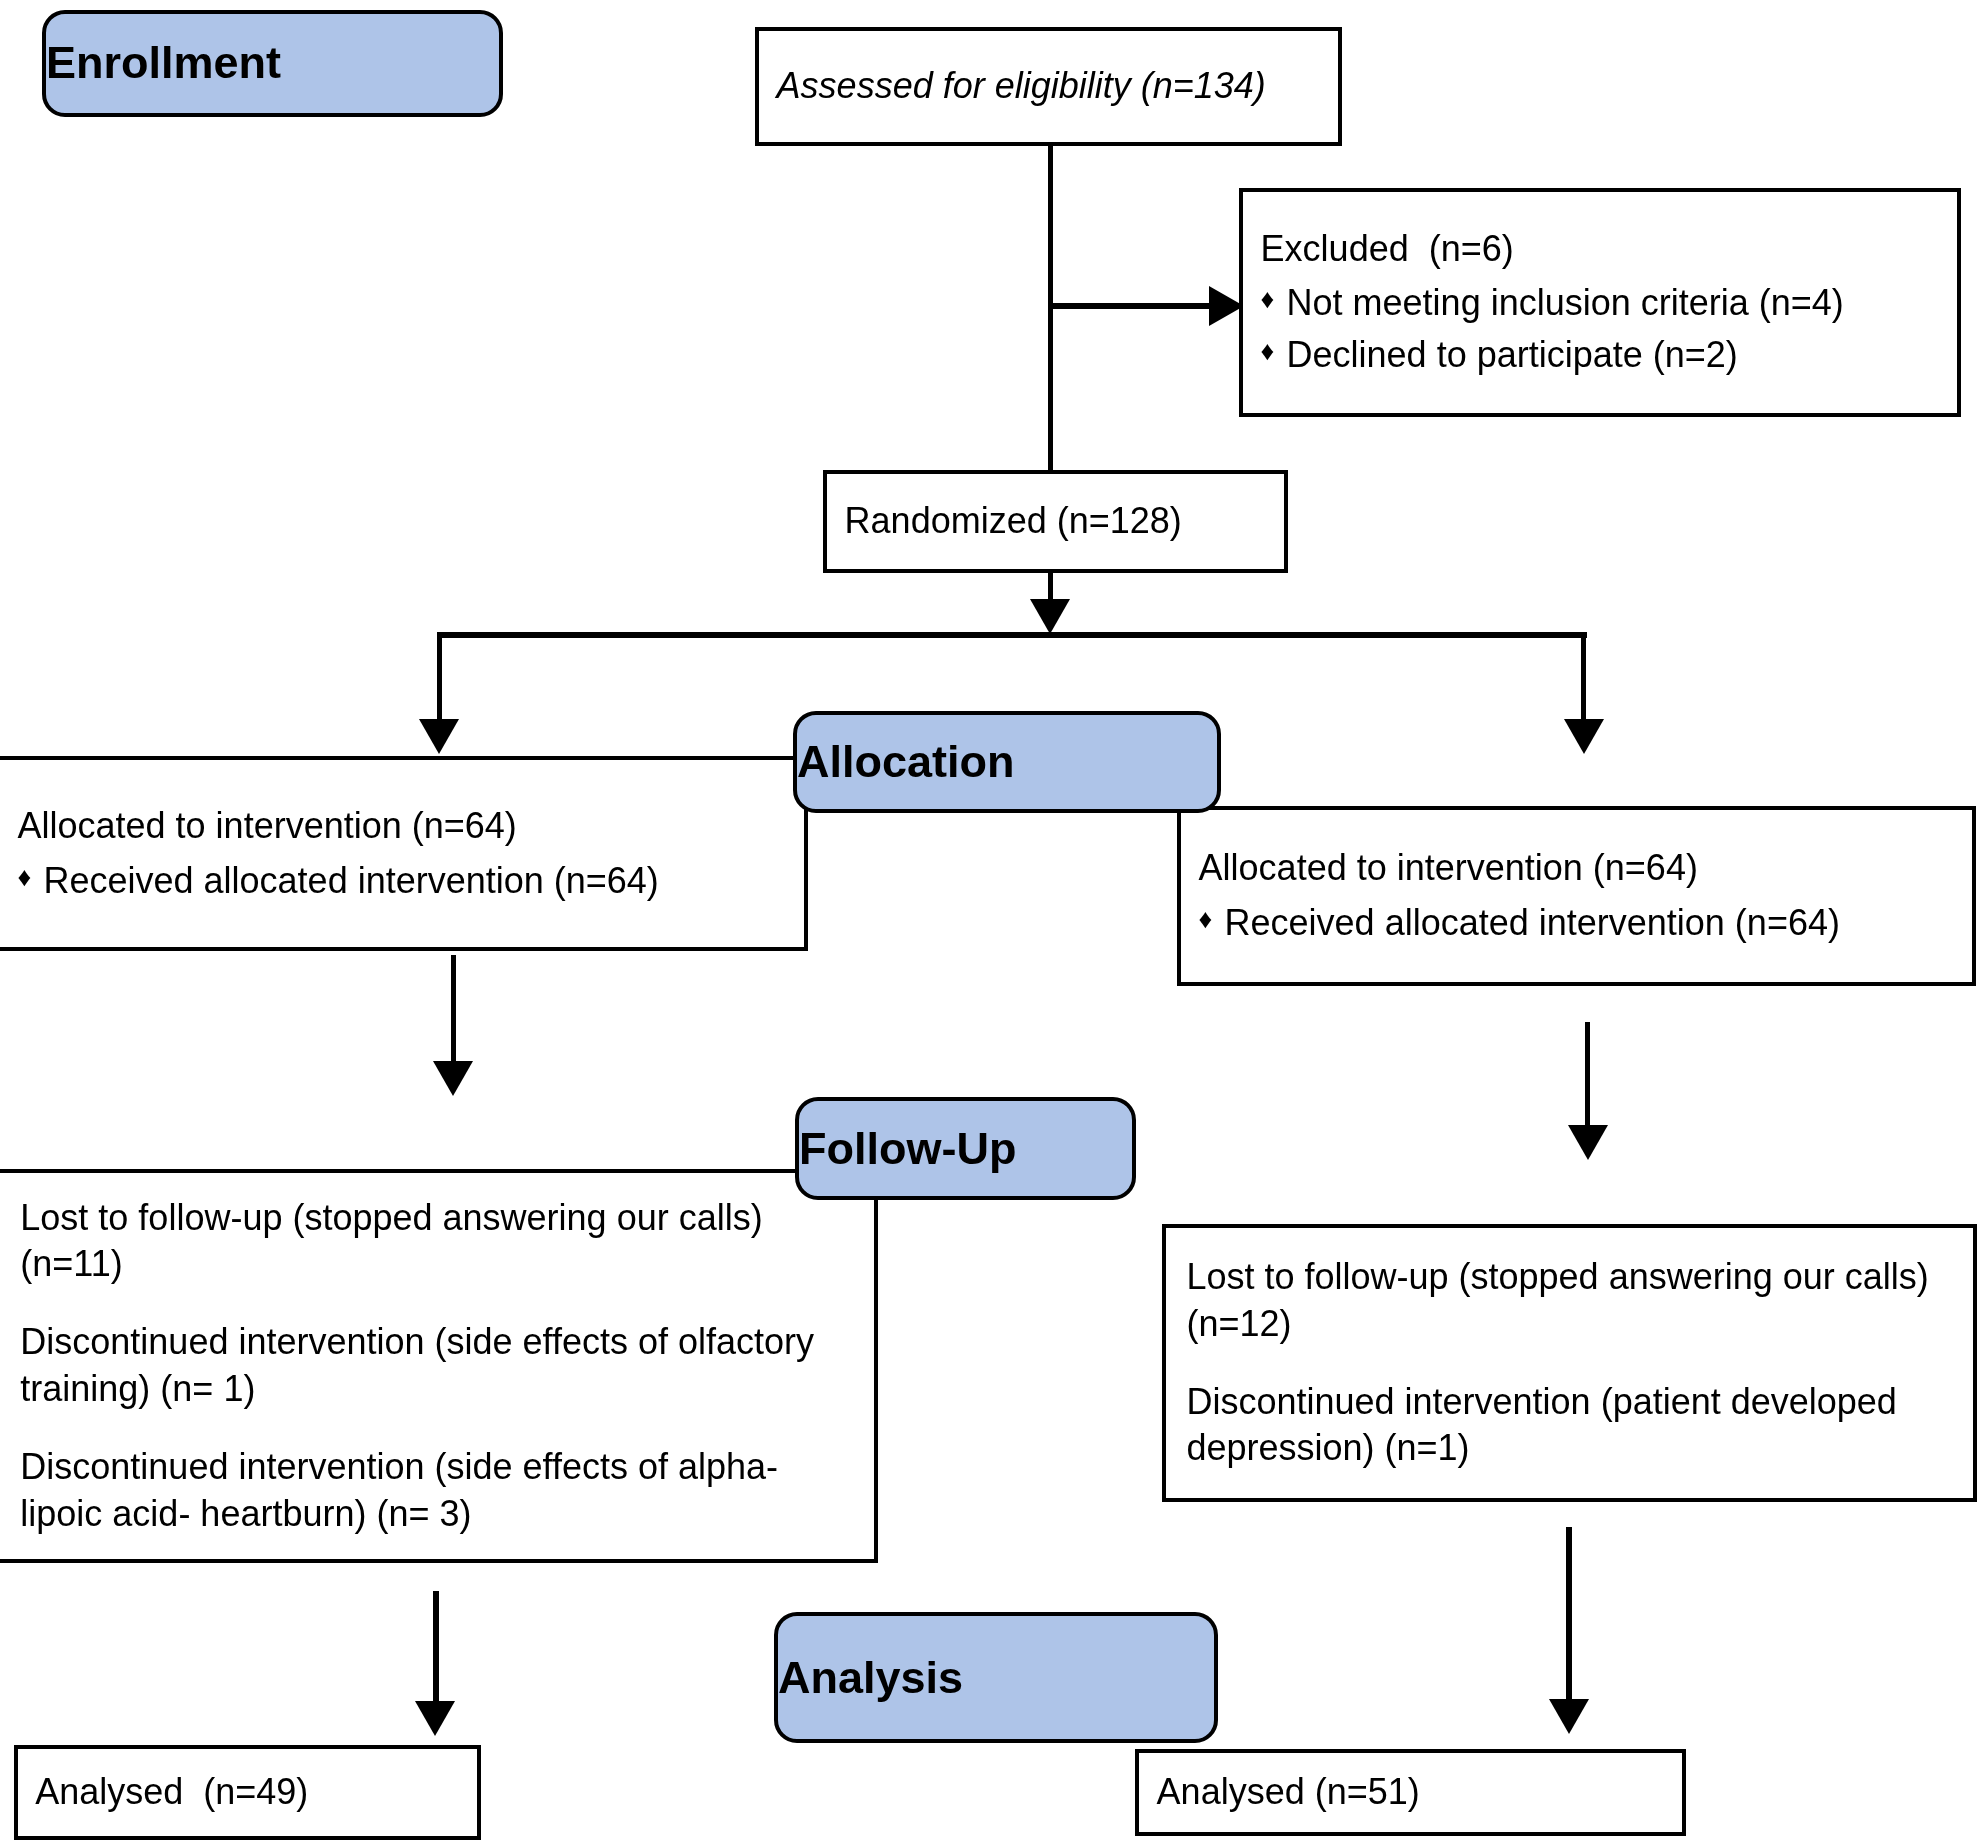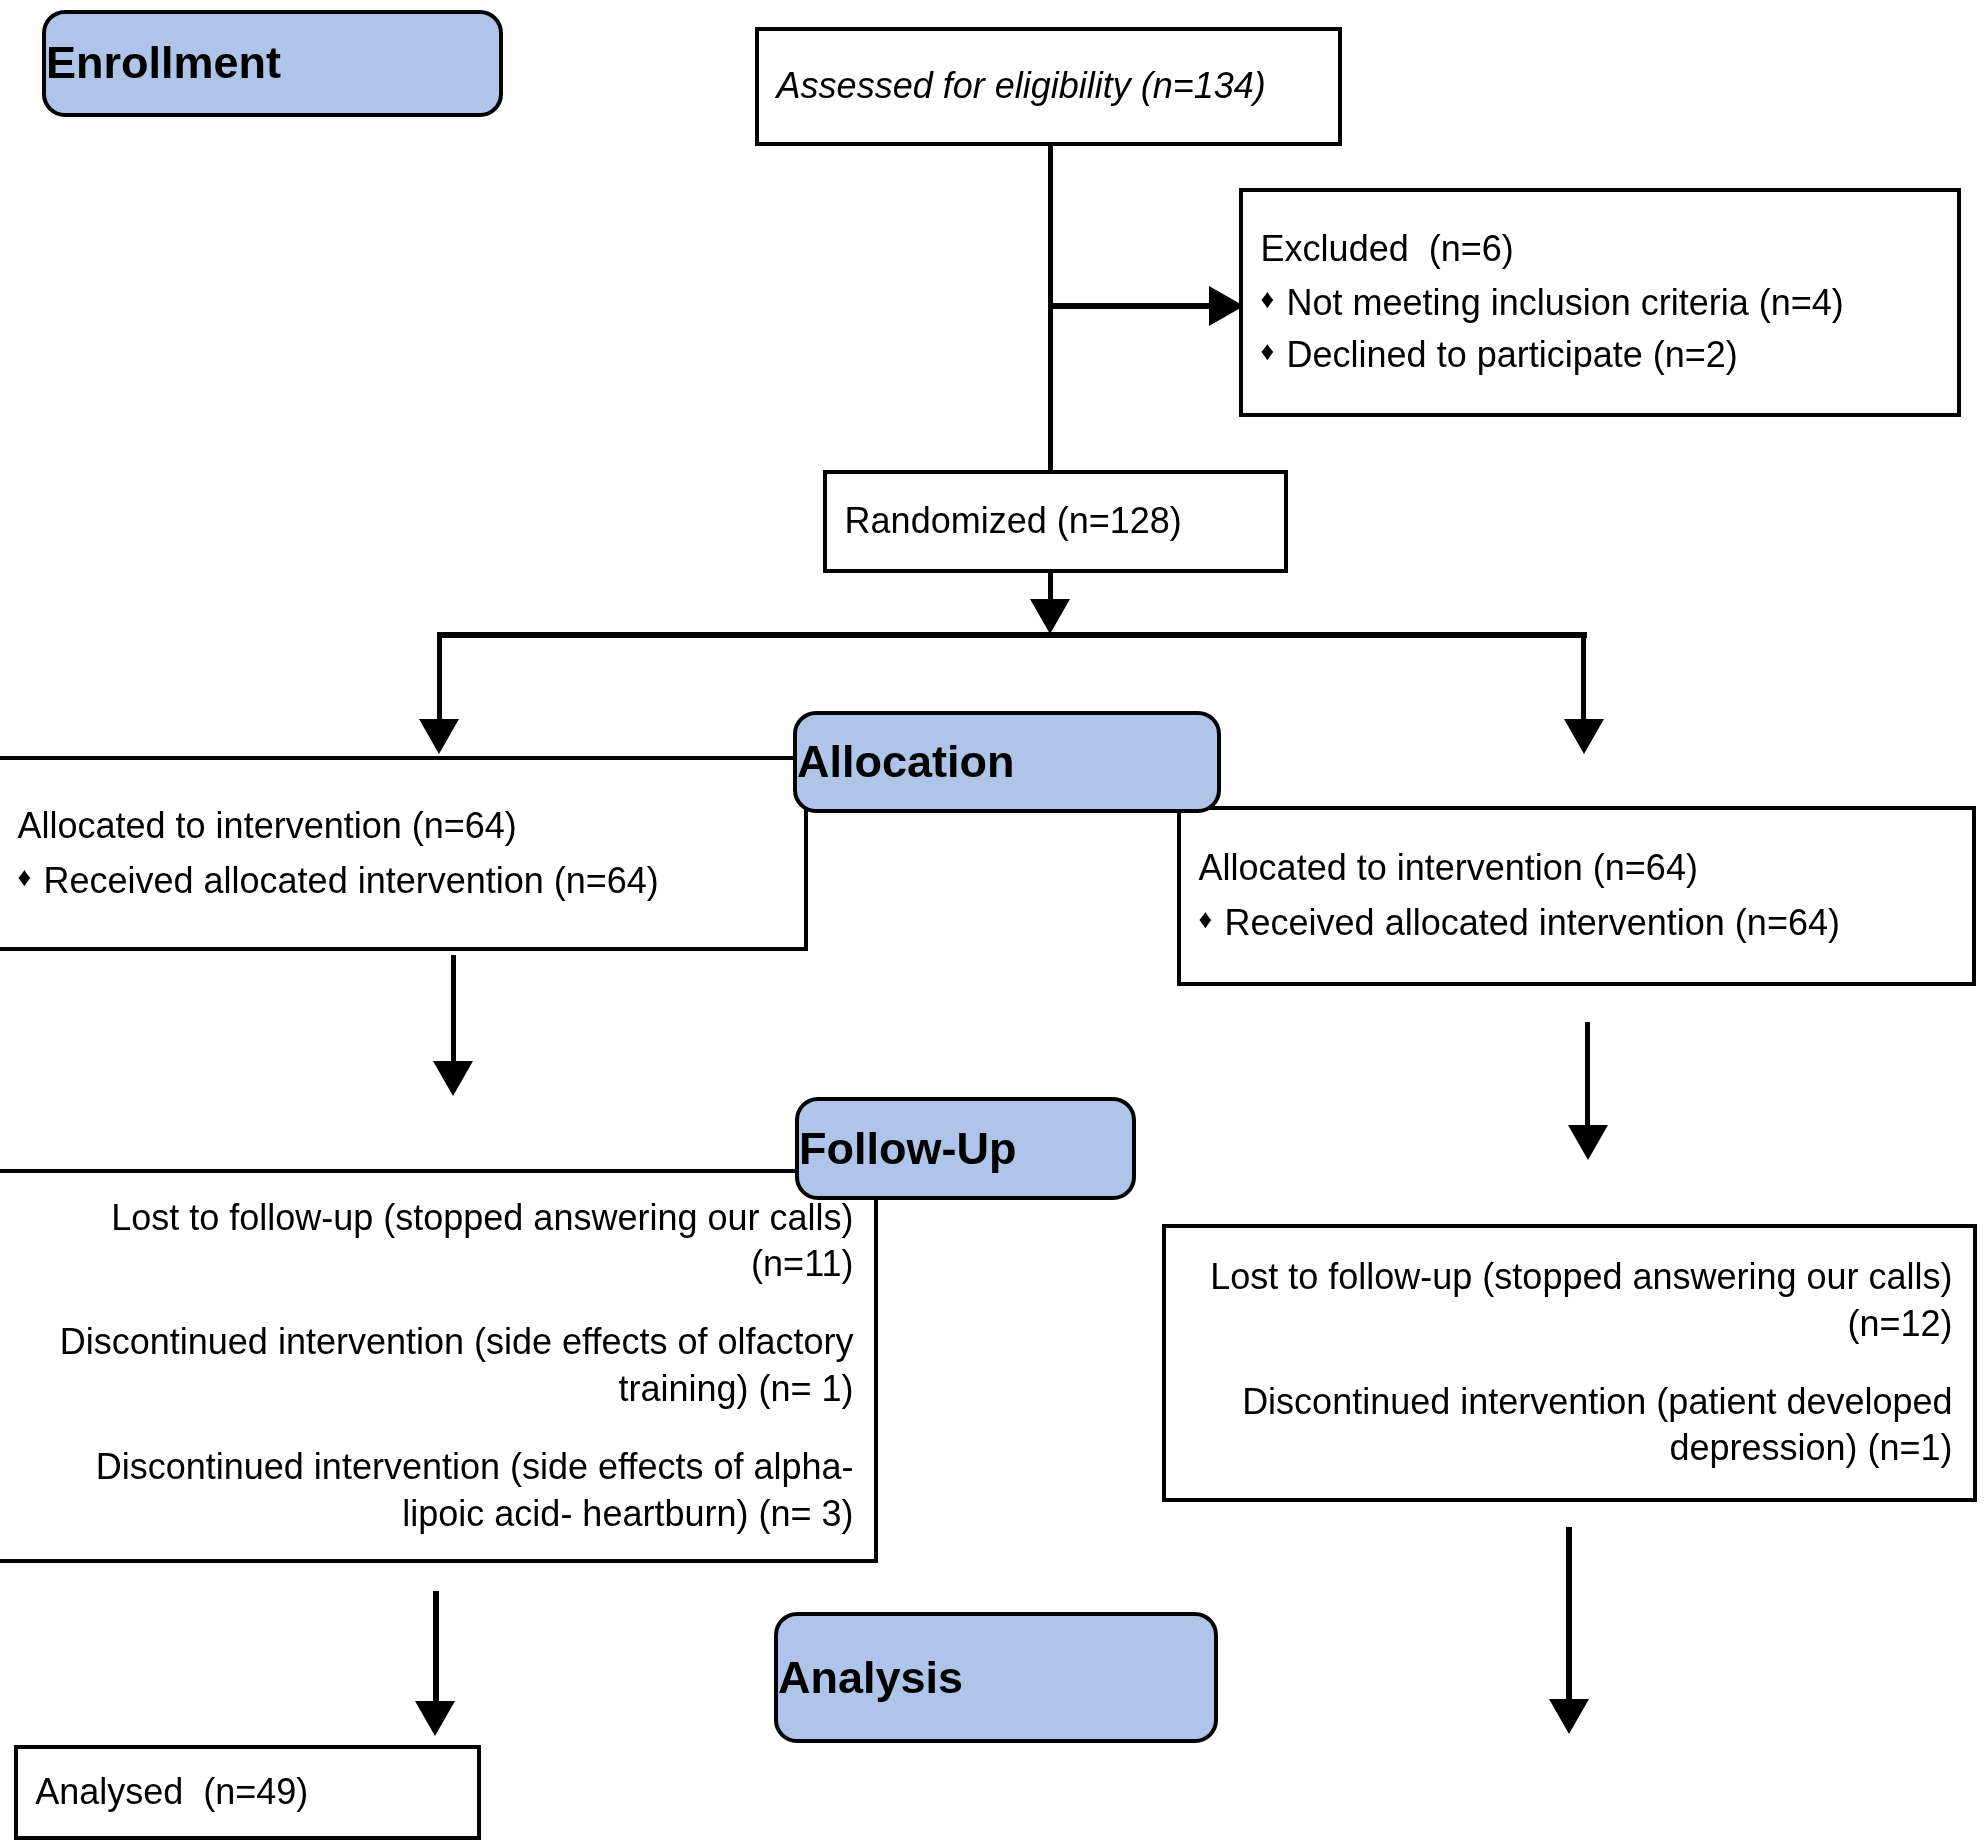"Lost to follow-up (stopped answering" .para { text-align: right -> none }
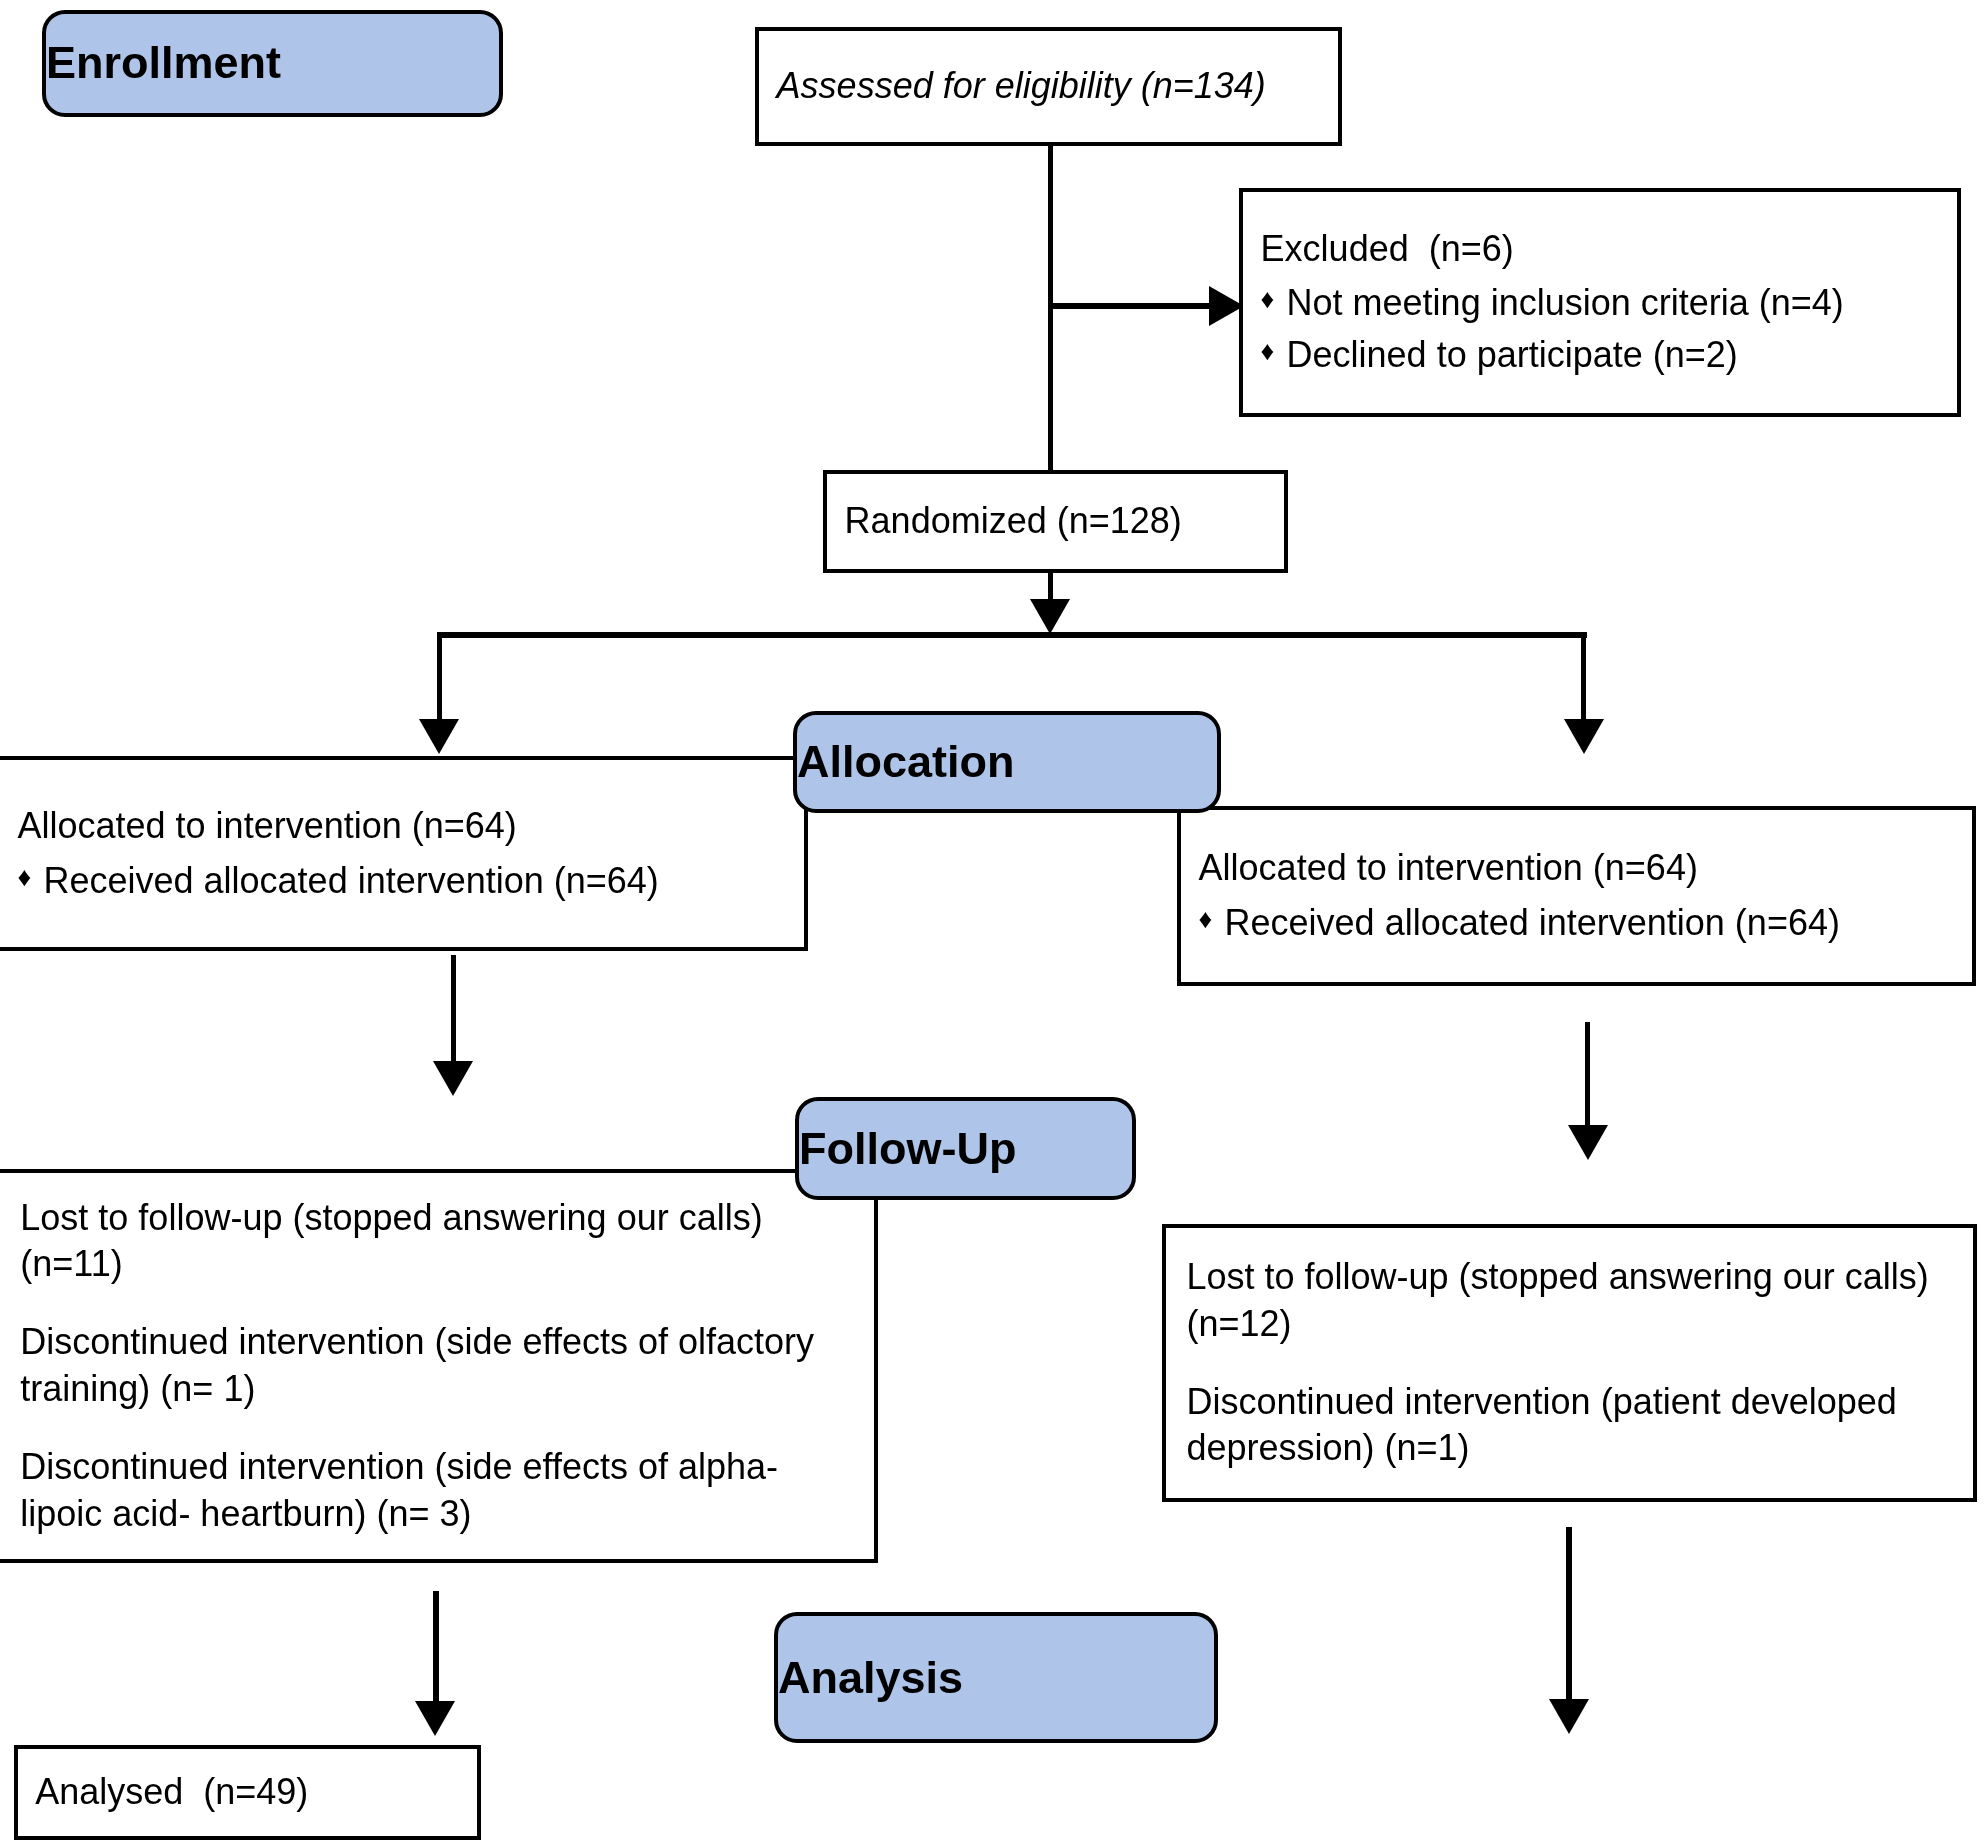"Analysed (n=51)" div.node { html: none -> <div> <span>Analysed (n=51)</span> </div> }
